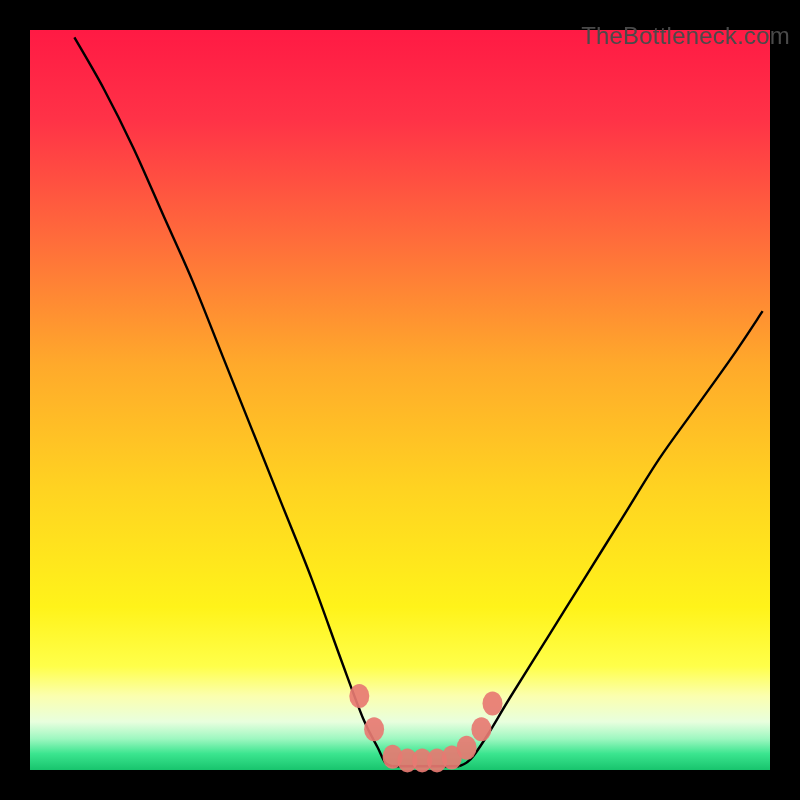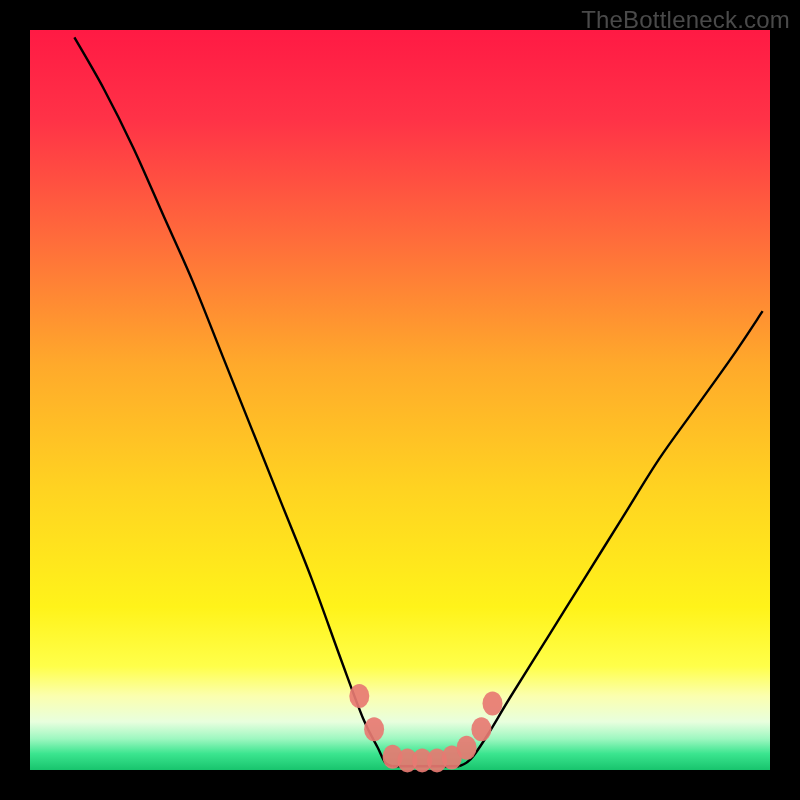"TheBottleneck.com" .watermark { top: 6px -> 22px }
